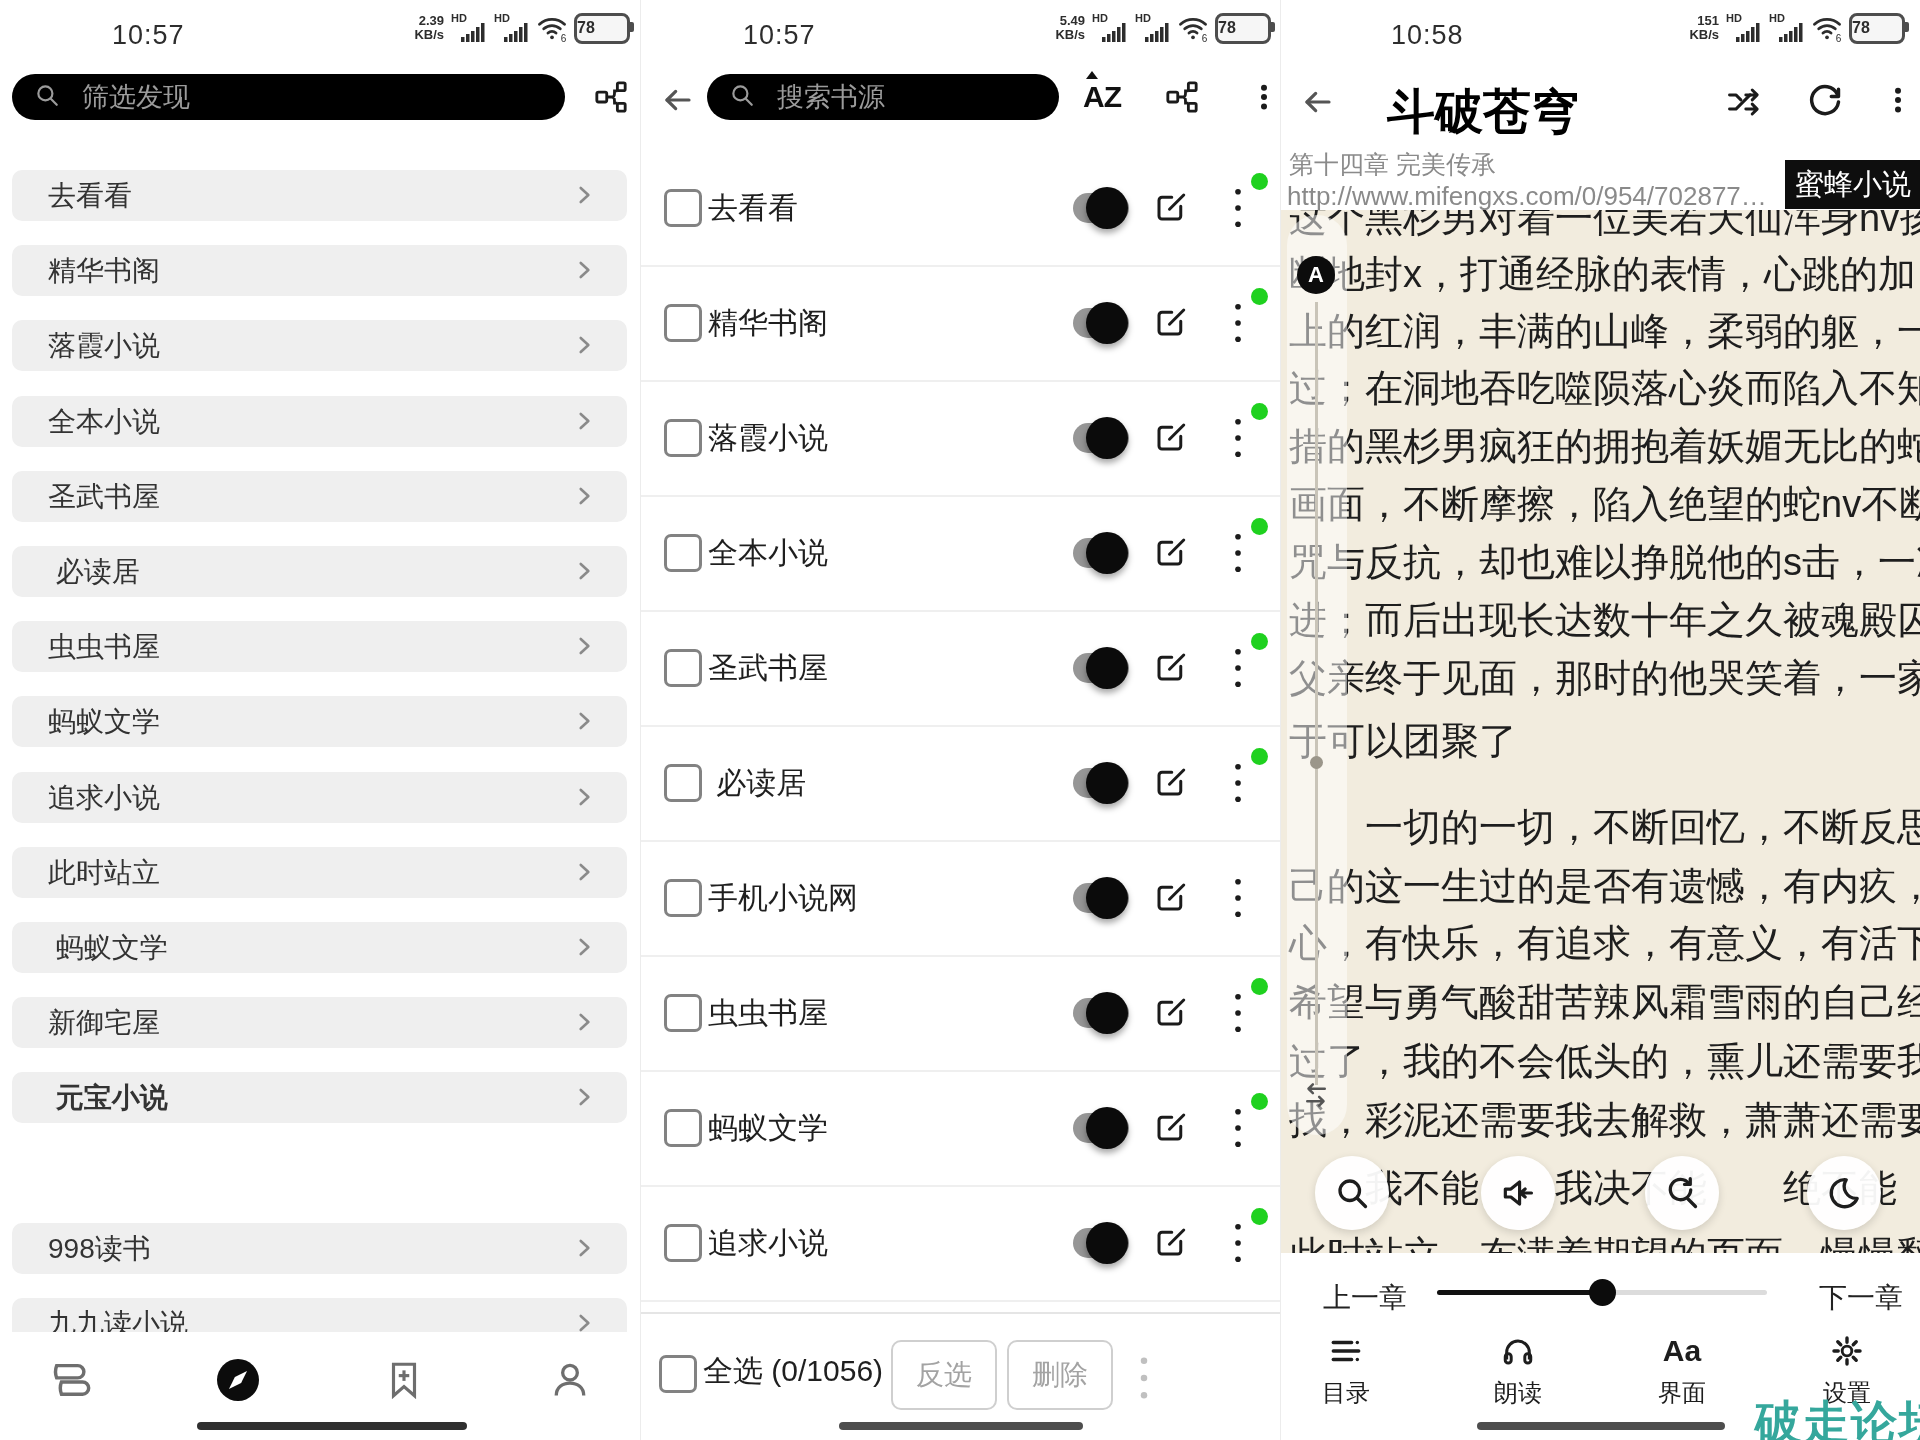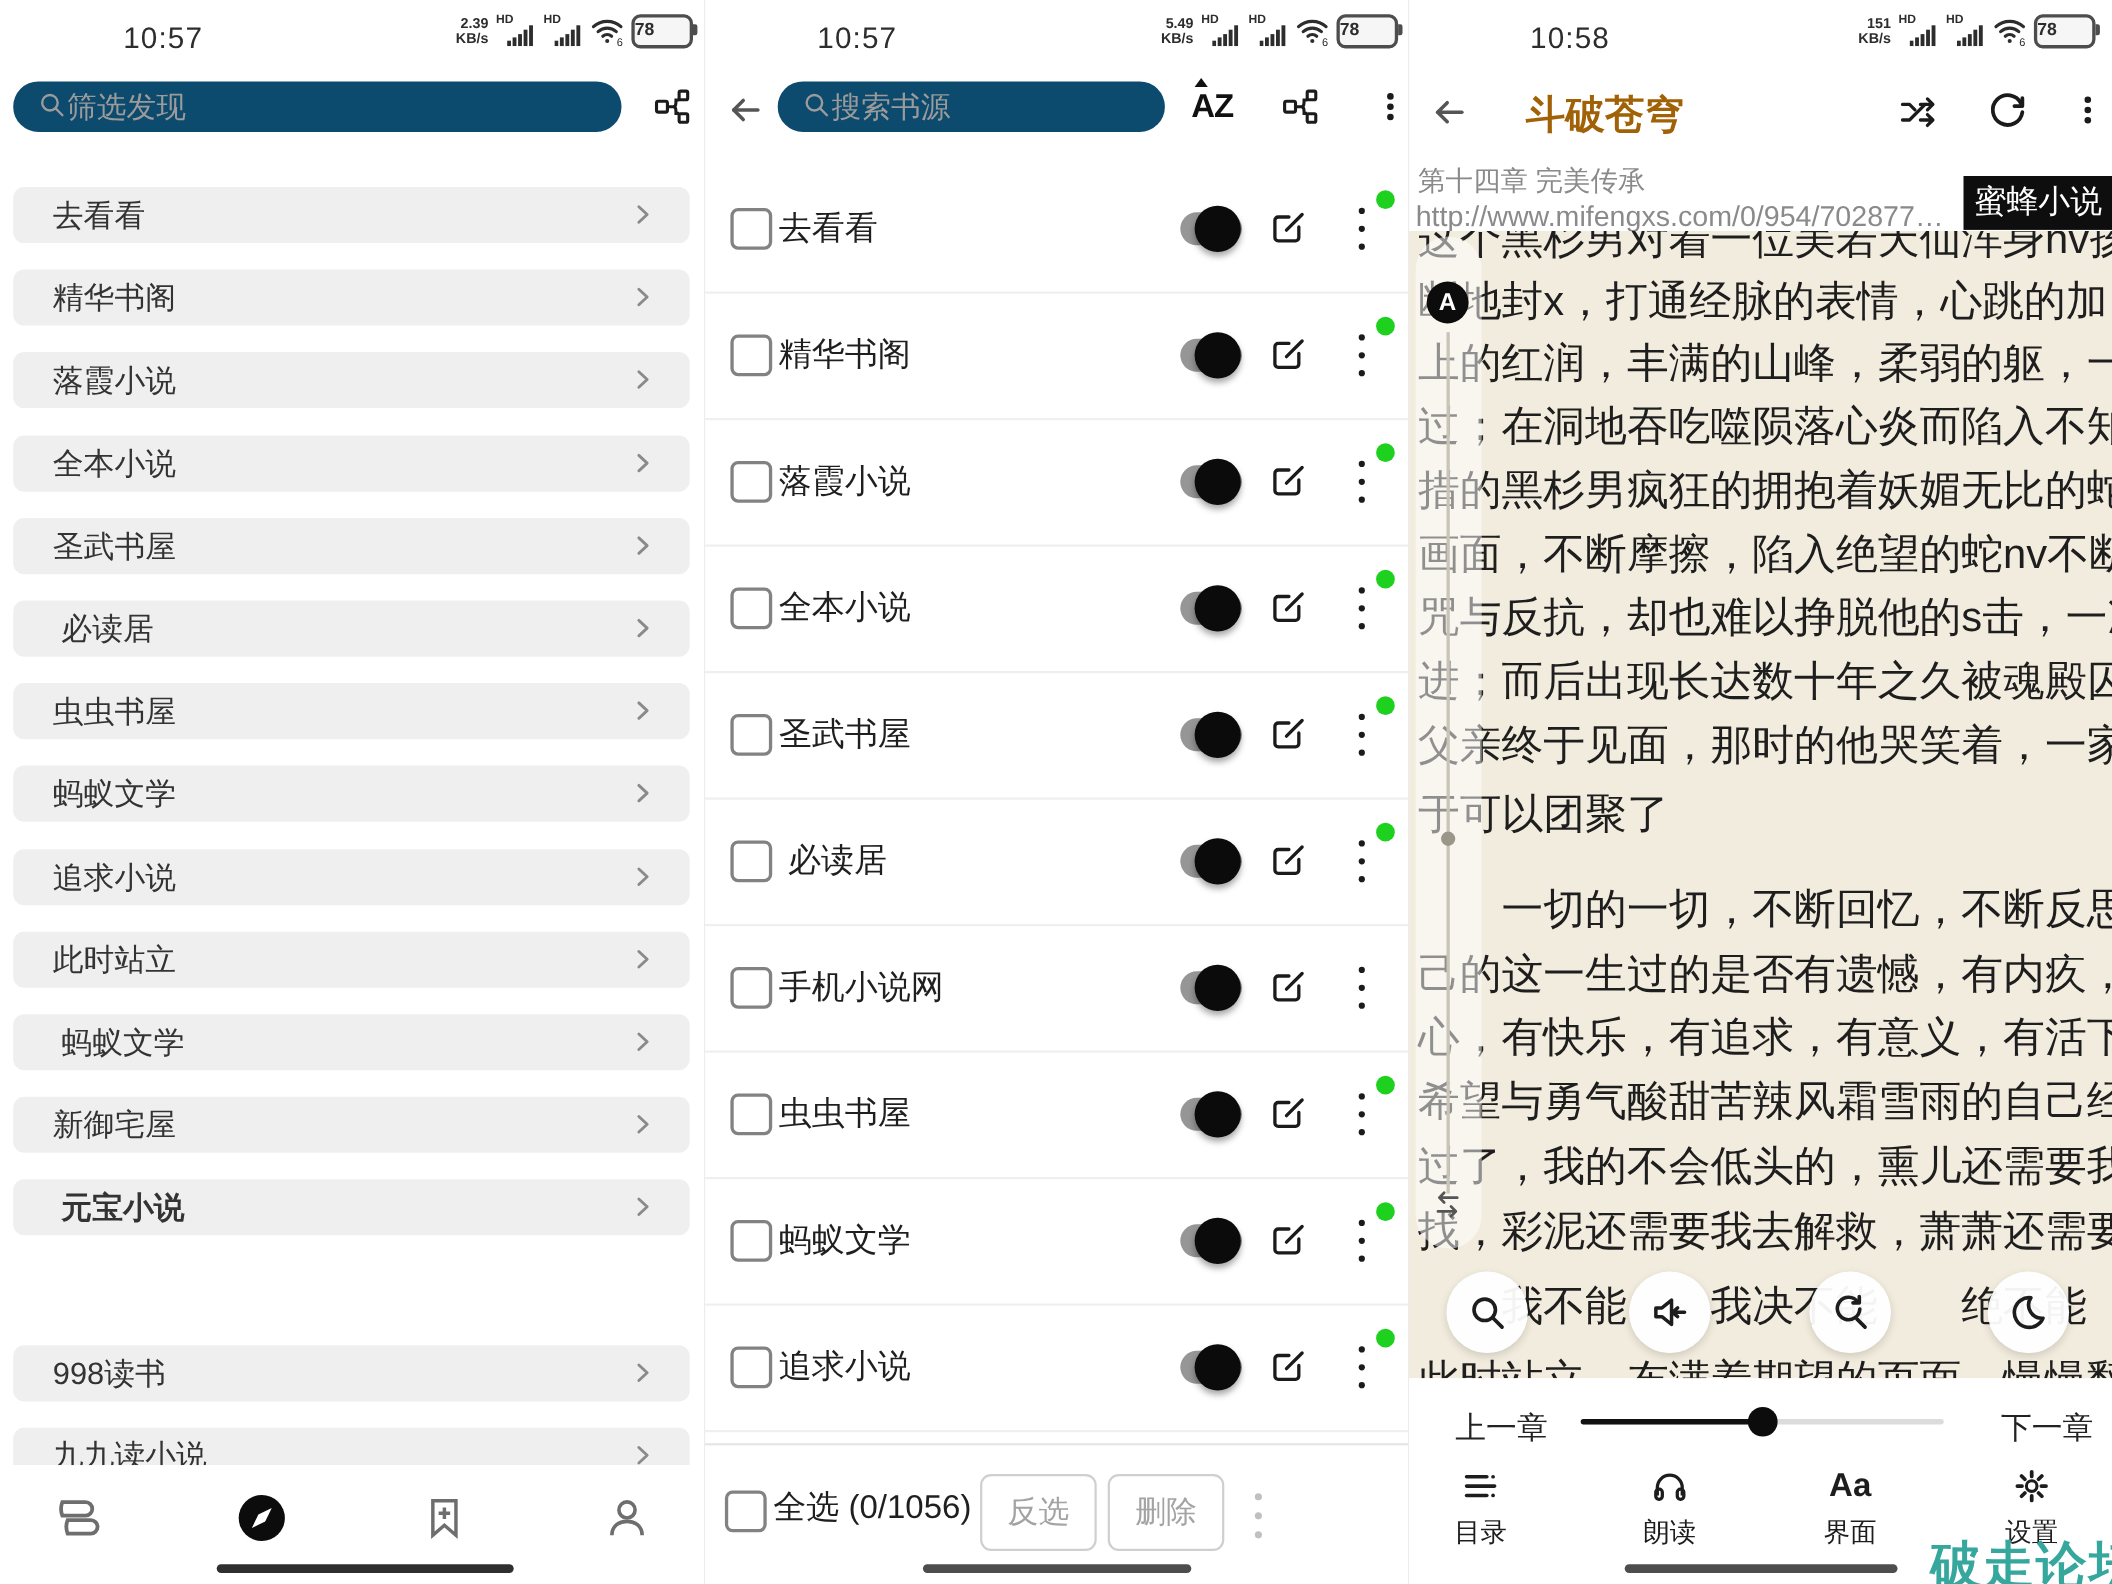"筛选发现" .searchpill { background: #0c4a6e -> #000000; gap: 1px -> 22px }
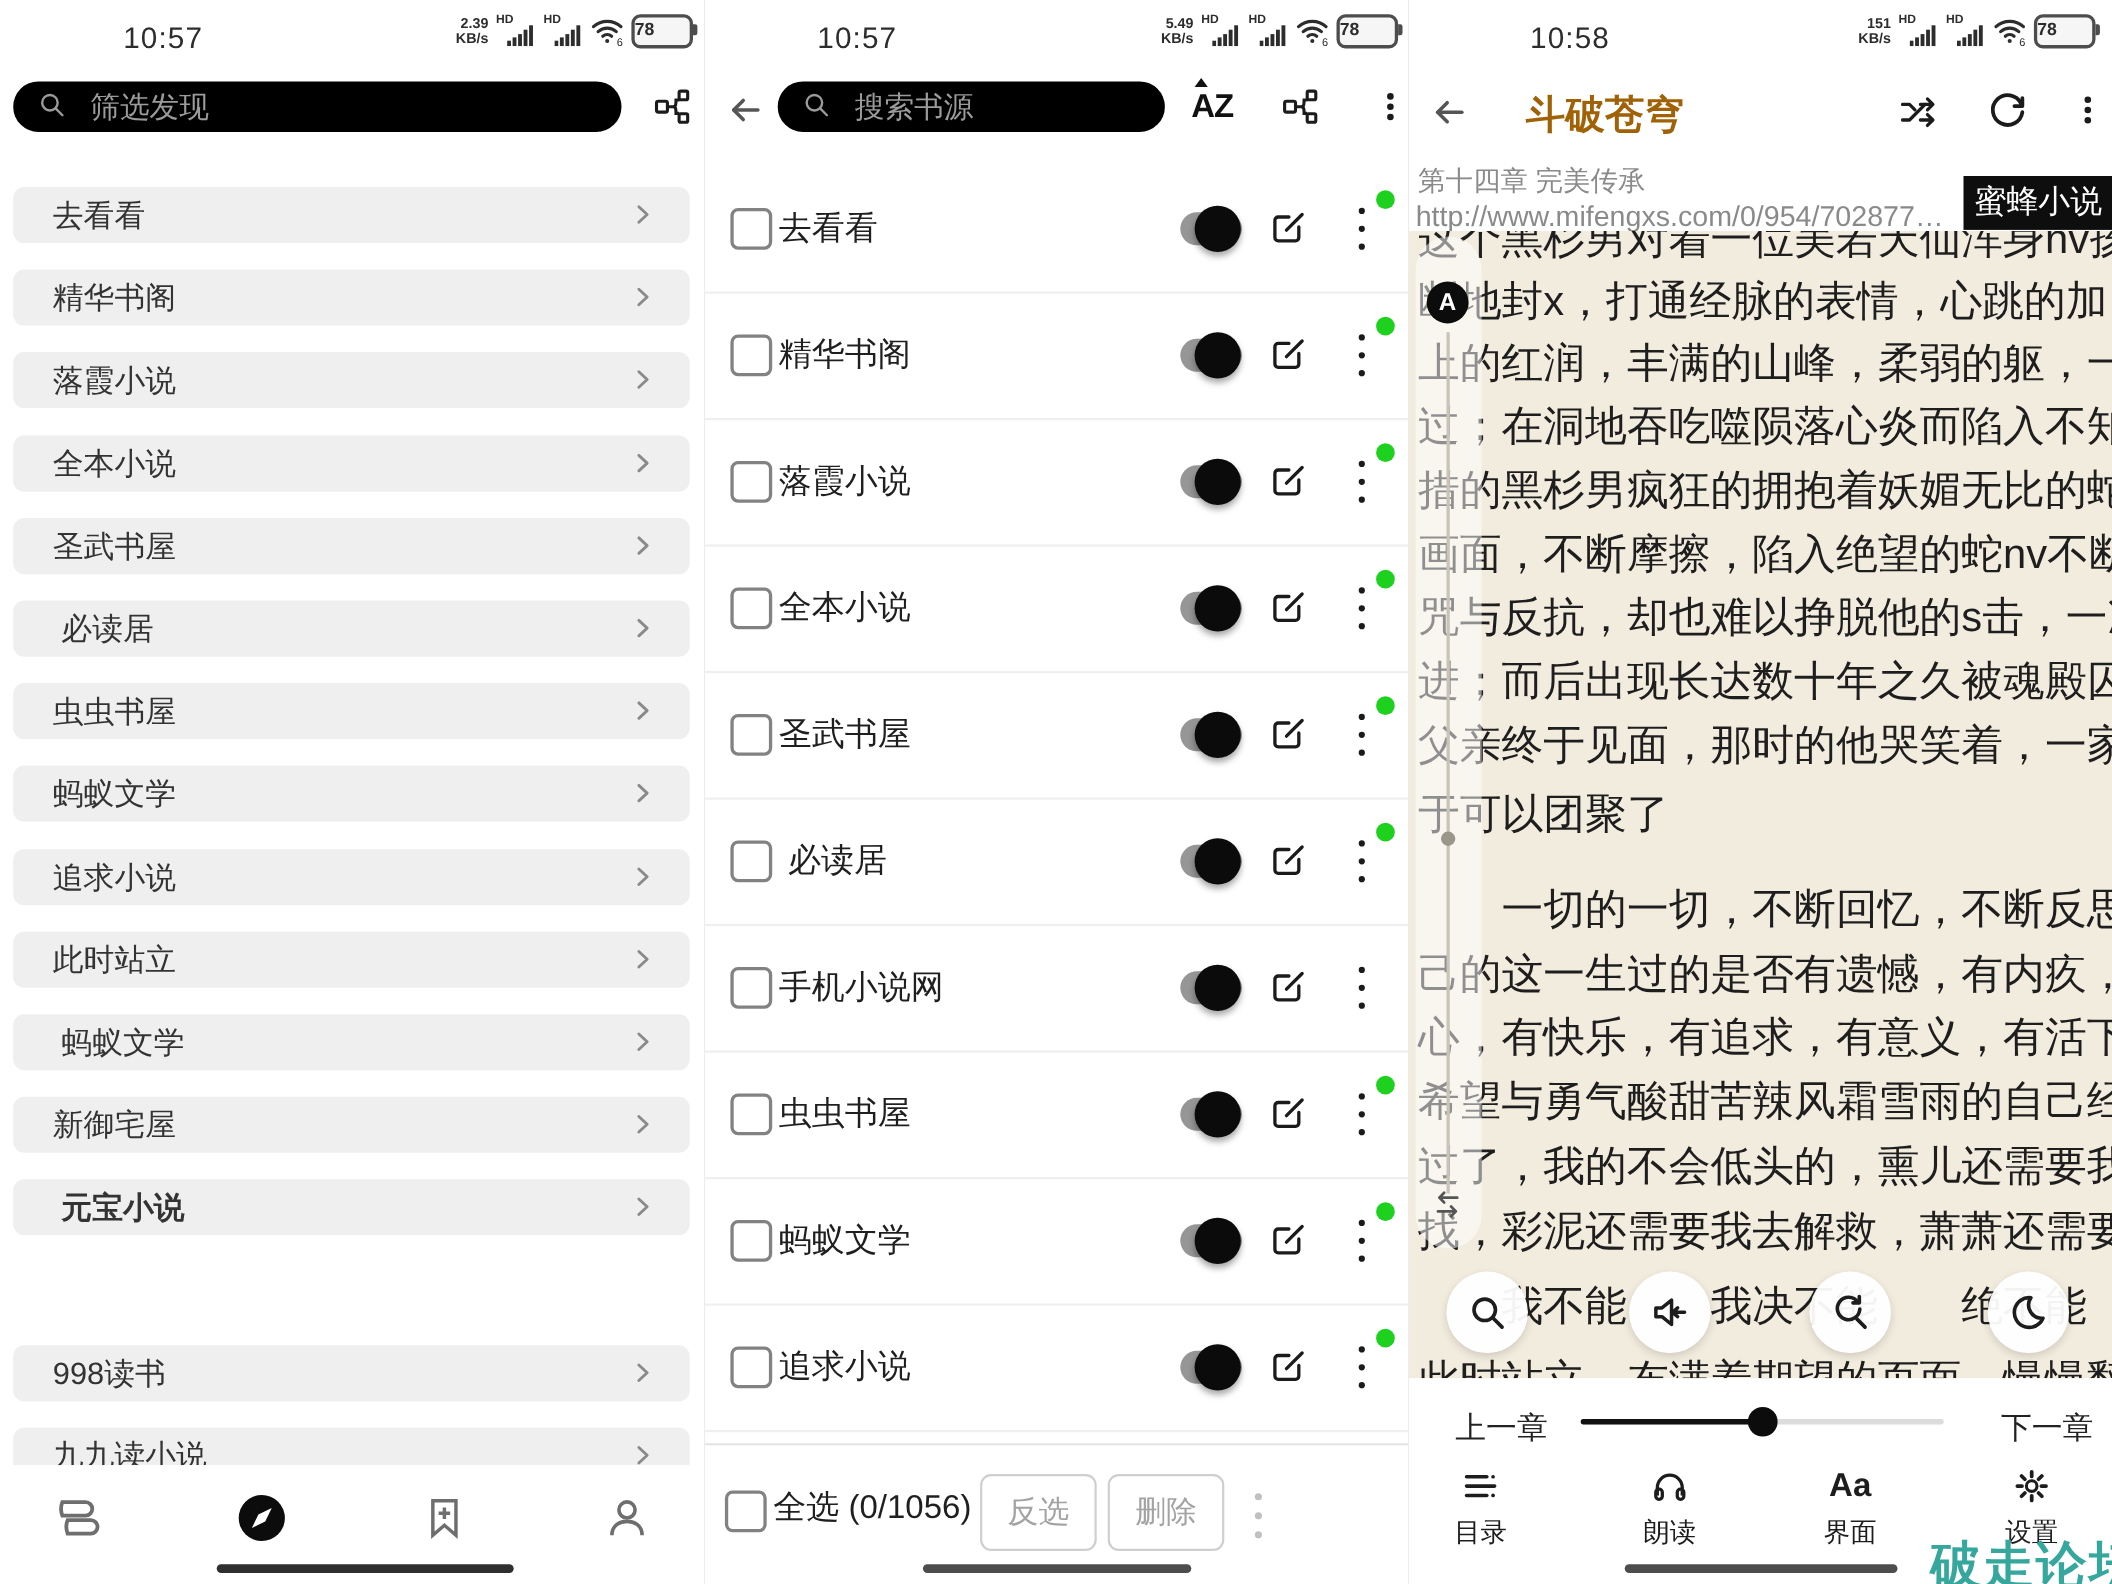"斗破苍穹" .rtitle { color: #a16207 -> #000000; font-size: 36px -> 48px }
